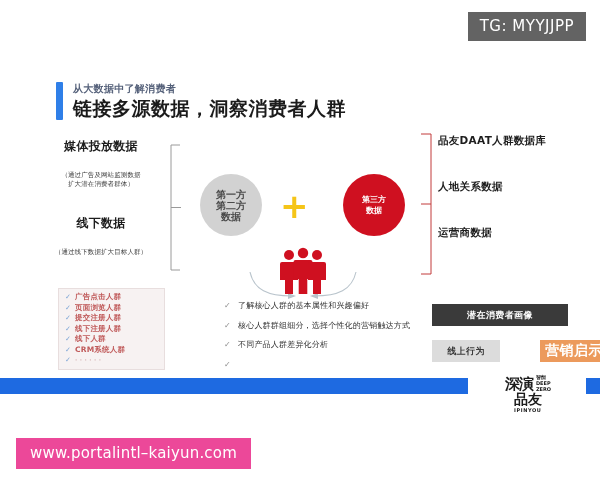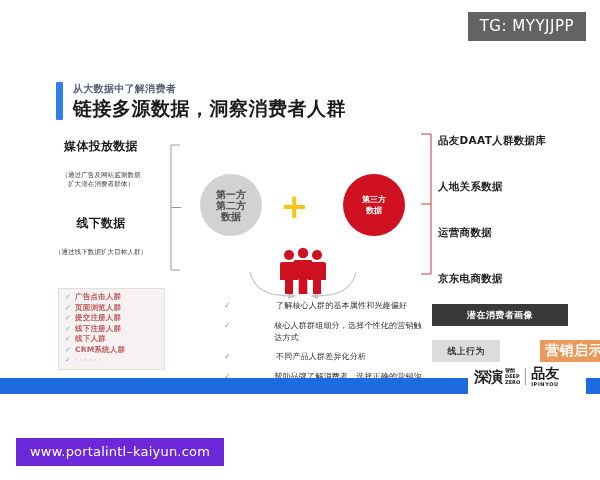"京东电商数据" div.rc-item { html: <div>京东电商数据</div> -> none }
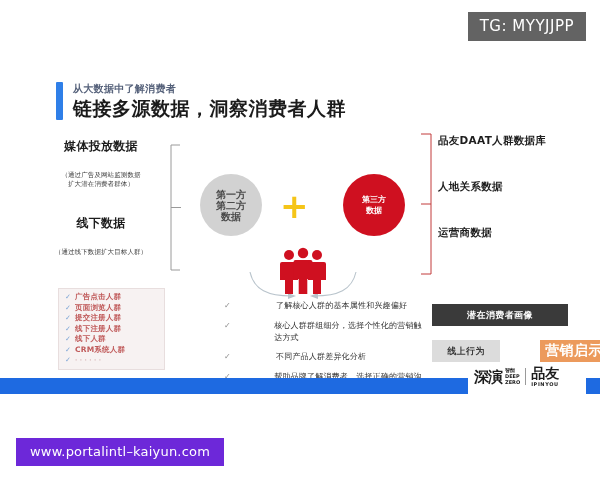"了解核心人群的基本属性和兴趣偏好" .chk-text { margin-left: 38px -> none }
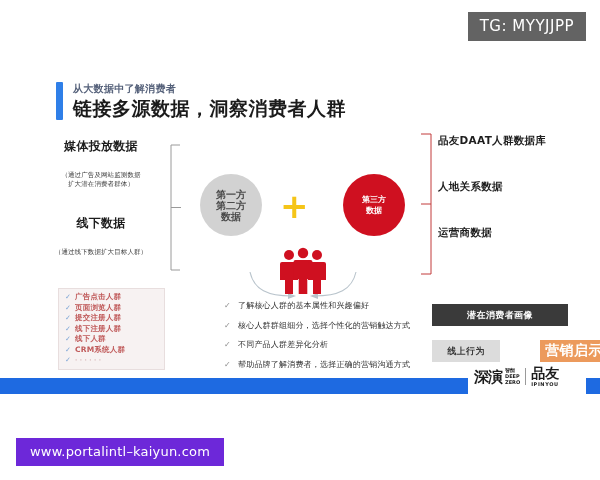"帮助品牌了解消费者，选择正确的营销沟通方式" span.chk-text { html: <span>帮助品牌了解消费者，选择正确的营销沟通方式</span> -> none }
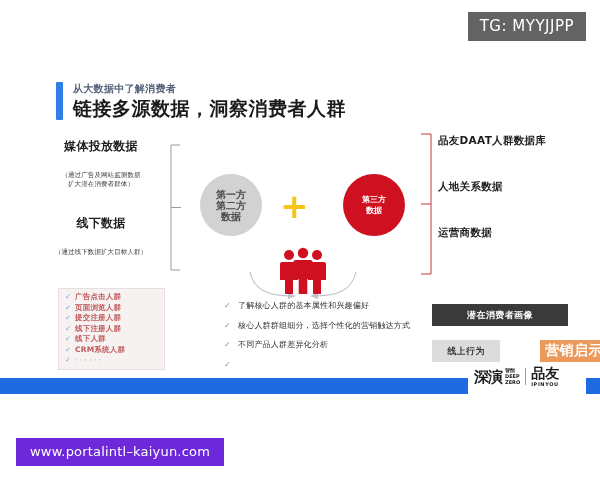"深演" .logo { flex-direction: none -> column; top: 364px -> 374px }
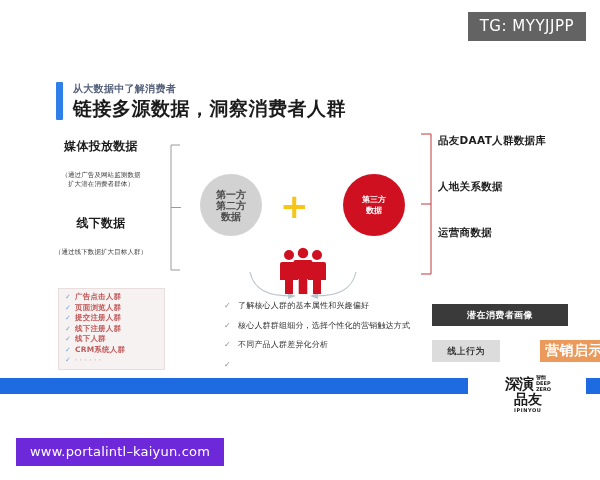"www.portalintl–kaiyun.com" .wm-url { background: #6d28d9 -> #ec4899; font-size: 13px -> 15px }
